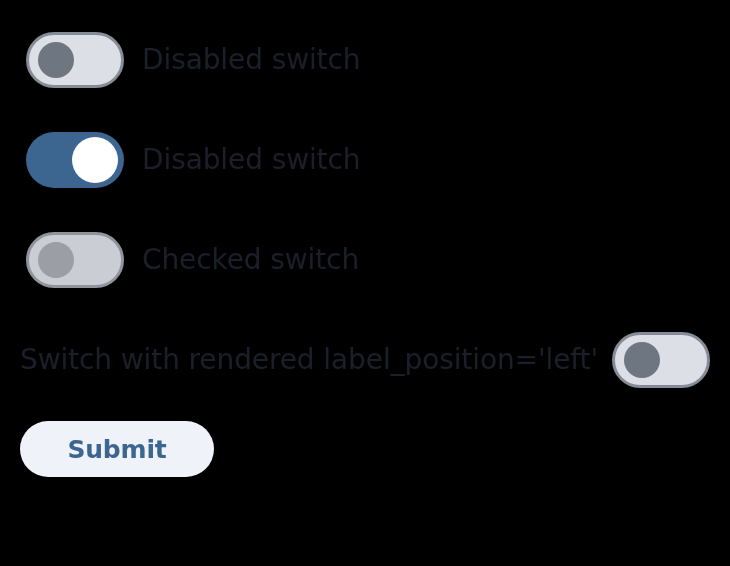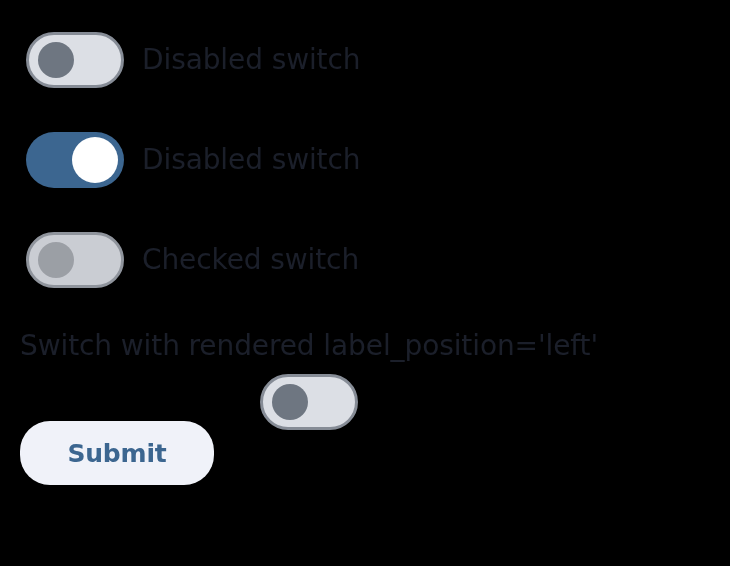"Switch with rendered" .switch-row.label-left { flex-direction: column -> none }
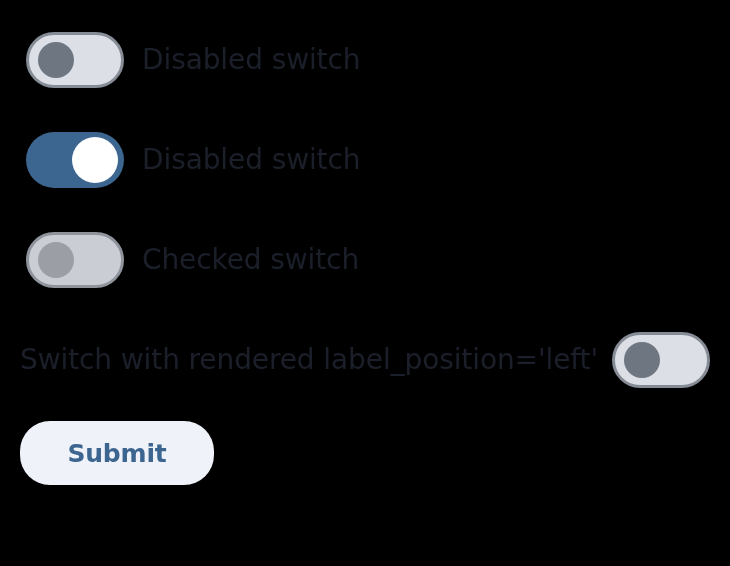"Submit" .submit-button { height: 64px -> 56px }
